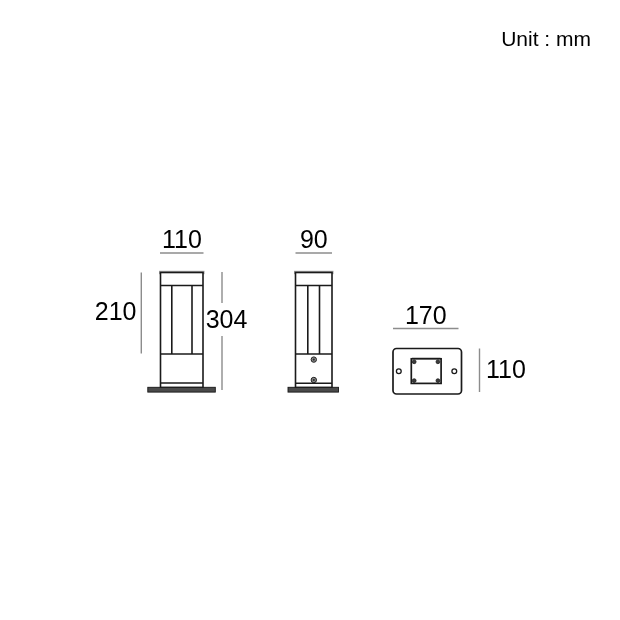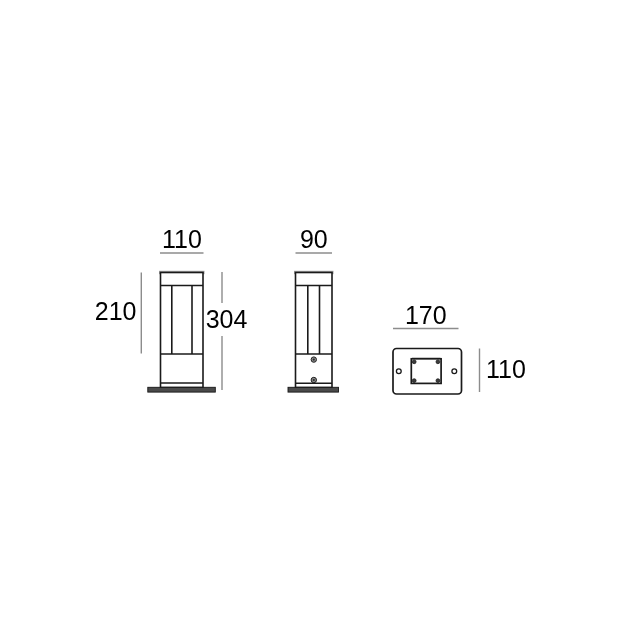"Unit : mm" div.unit-label { html: none -> <div>Unit : mm</div> }
